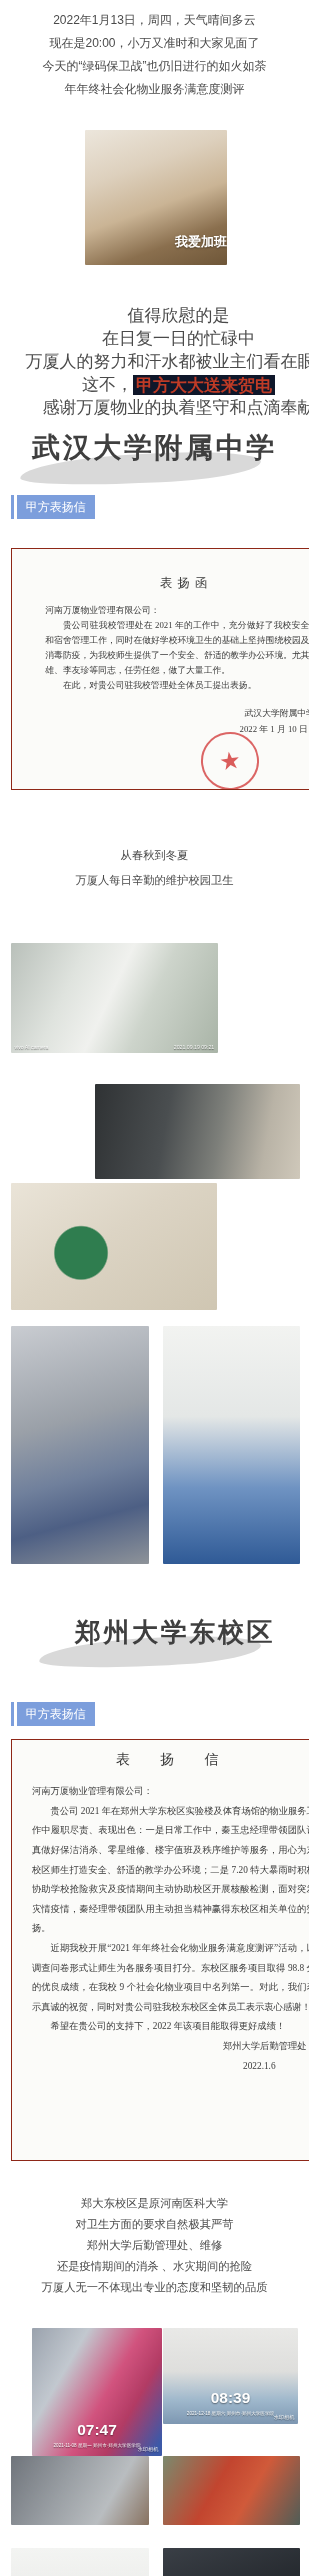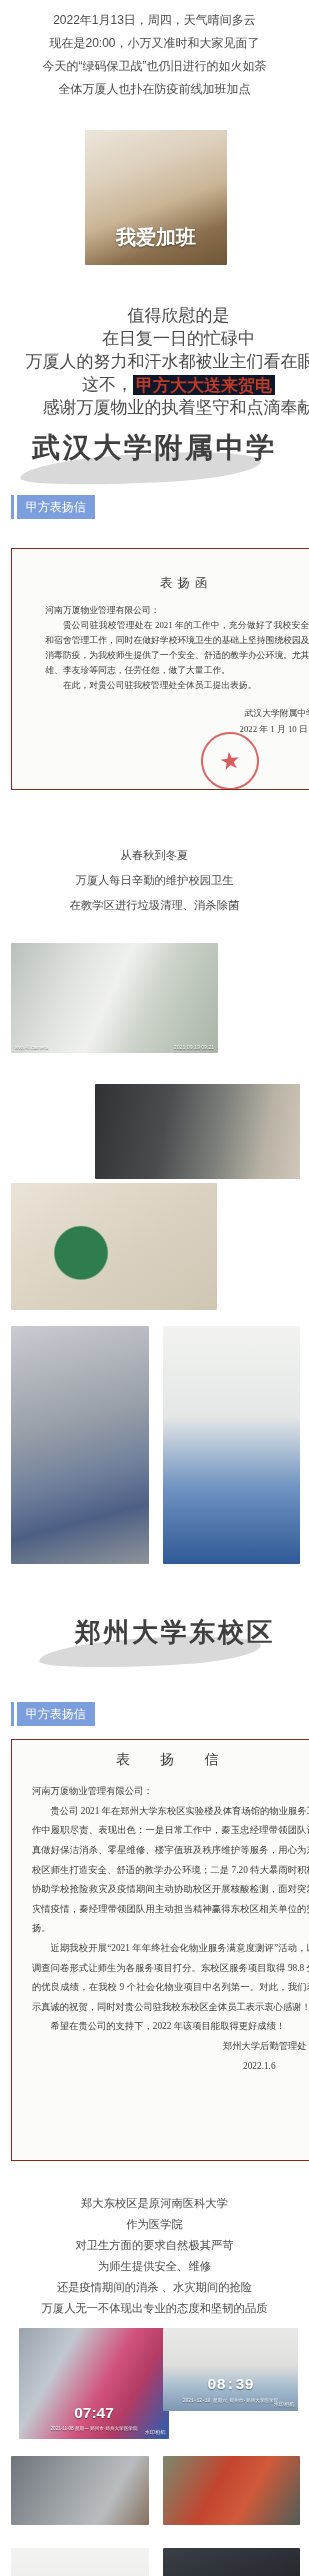"全体万厦人也扑在防疫前线加班加点" p { text: 全体万厦人也扑在防疫前线加班加点 -> 年年终社会化物业服务满意度测评 }
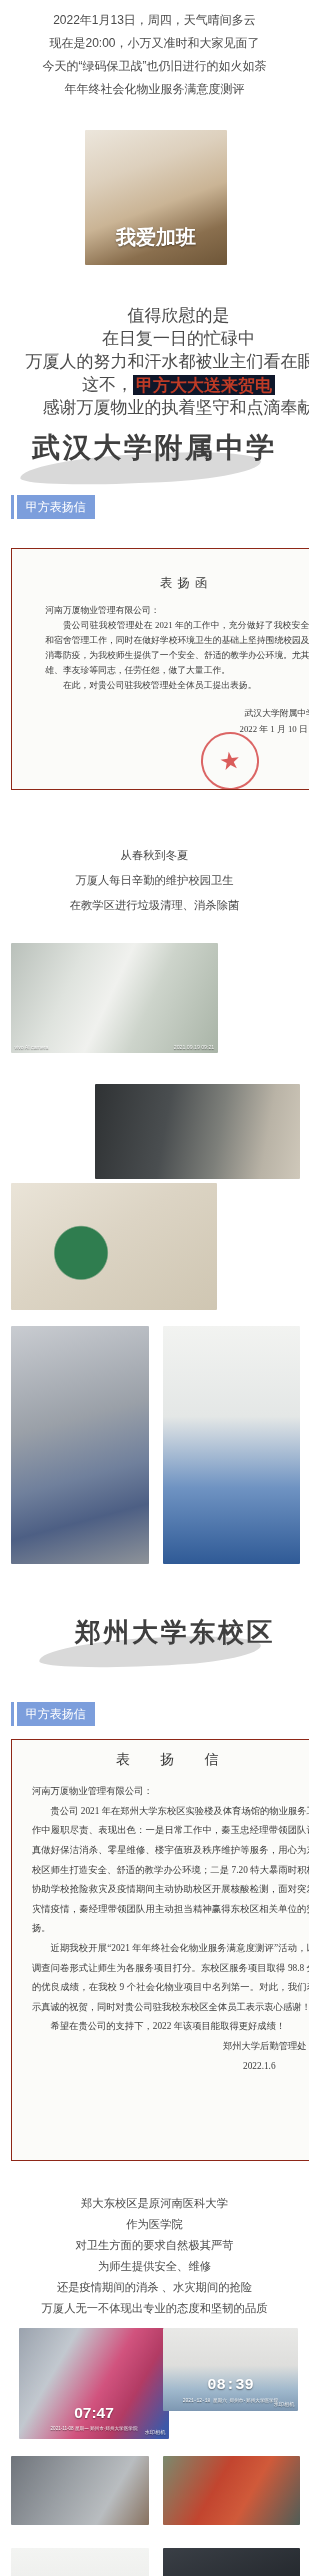"我爱加班" .cat-cap { font-size: 20px -> 13px; text-align: center -> right }
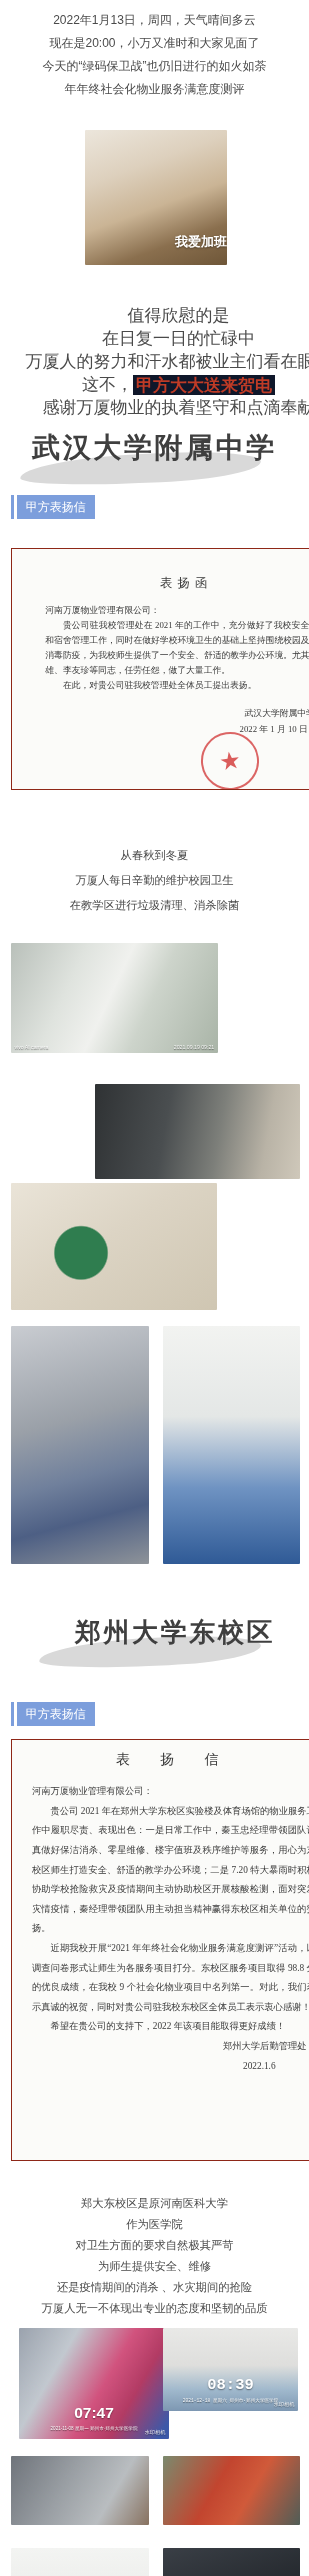"在教学区进行垃圾清理、消杀除菌" p { html: <p>在教学区进行垃圾清理、消杀除菌</p> -> none }
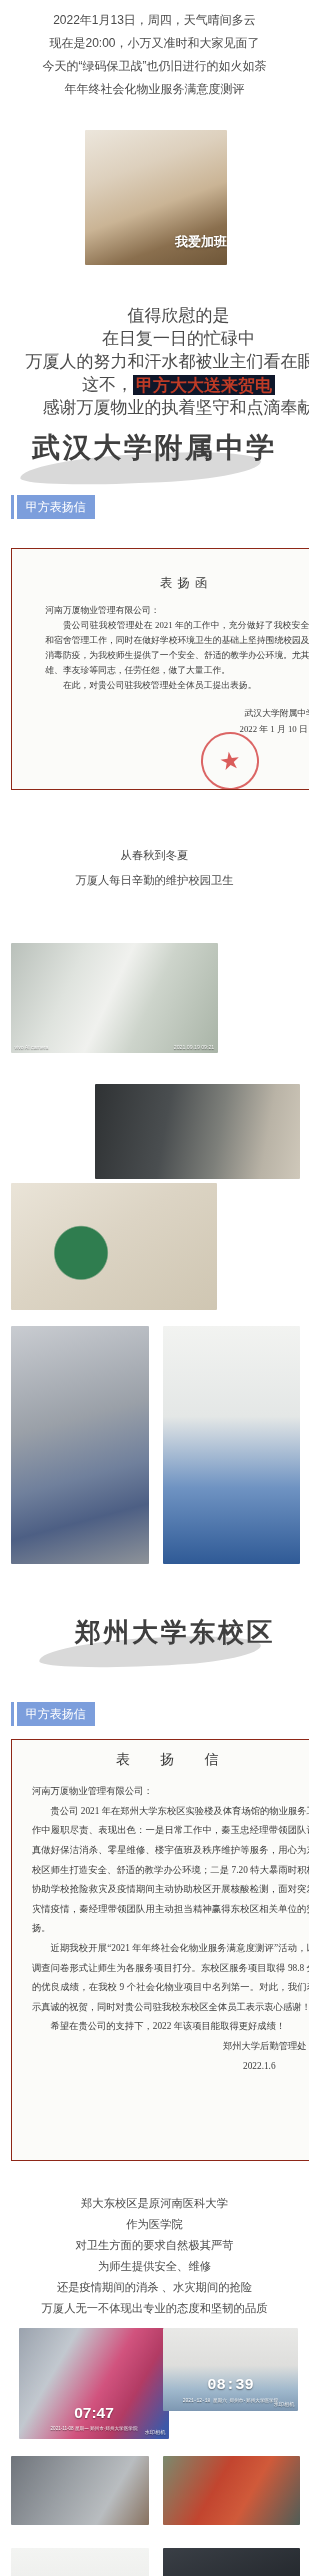"作为医学院" p { html: <p>作为医学院</p> -> none }
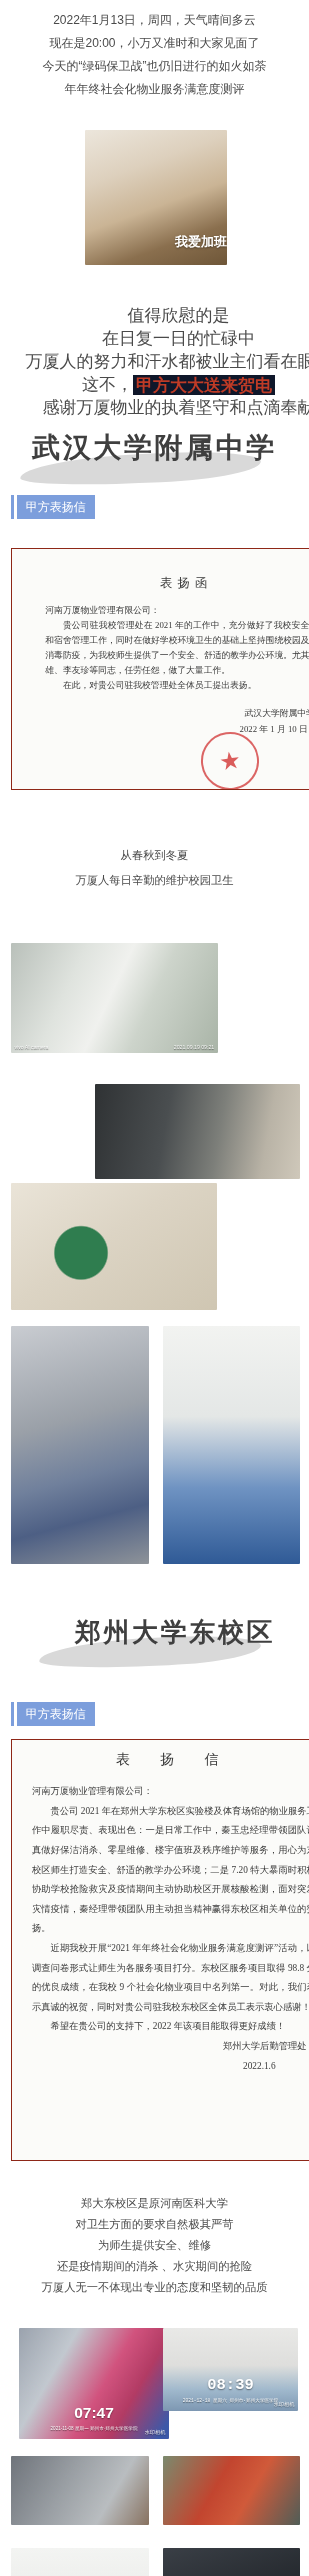"为师生提供安全、维修" p { text: 为师生提供安全 -> 郑州大学后勤管理处 }
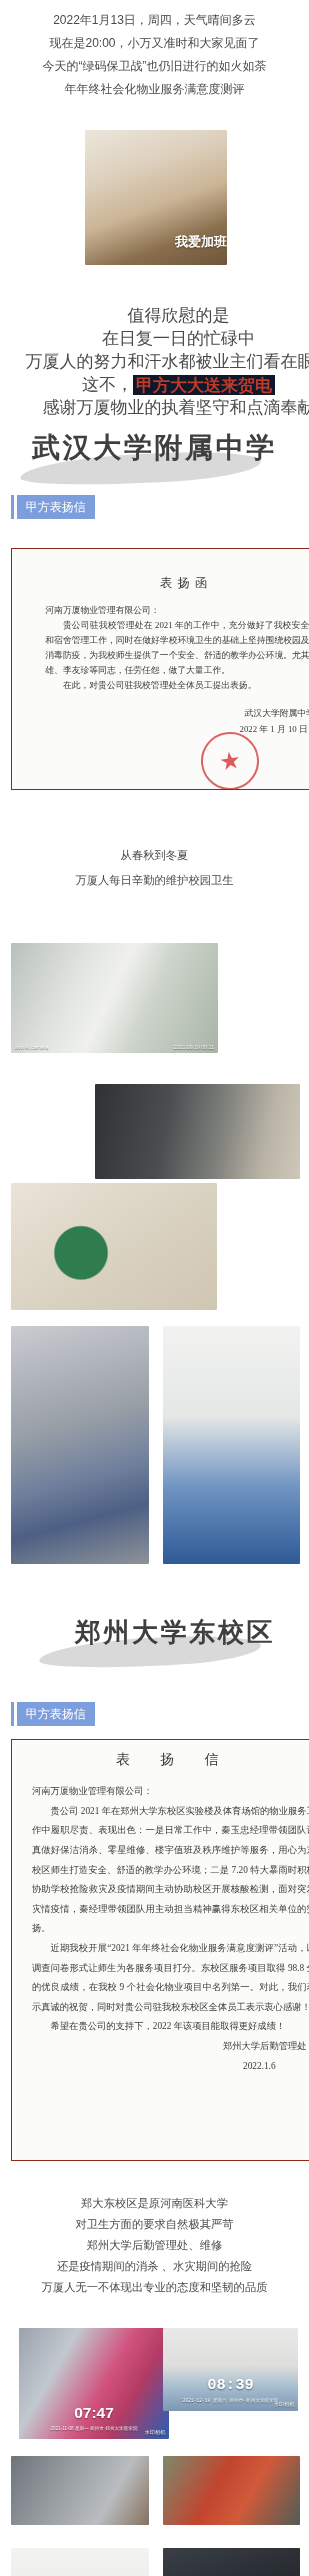"08:39" .p-corridor { font-family: Liberation Mono, monospace -> none; height: 83px -> 96px }
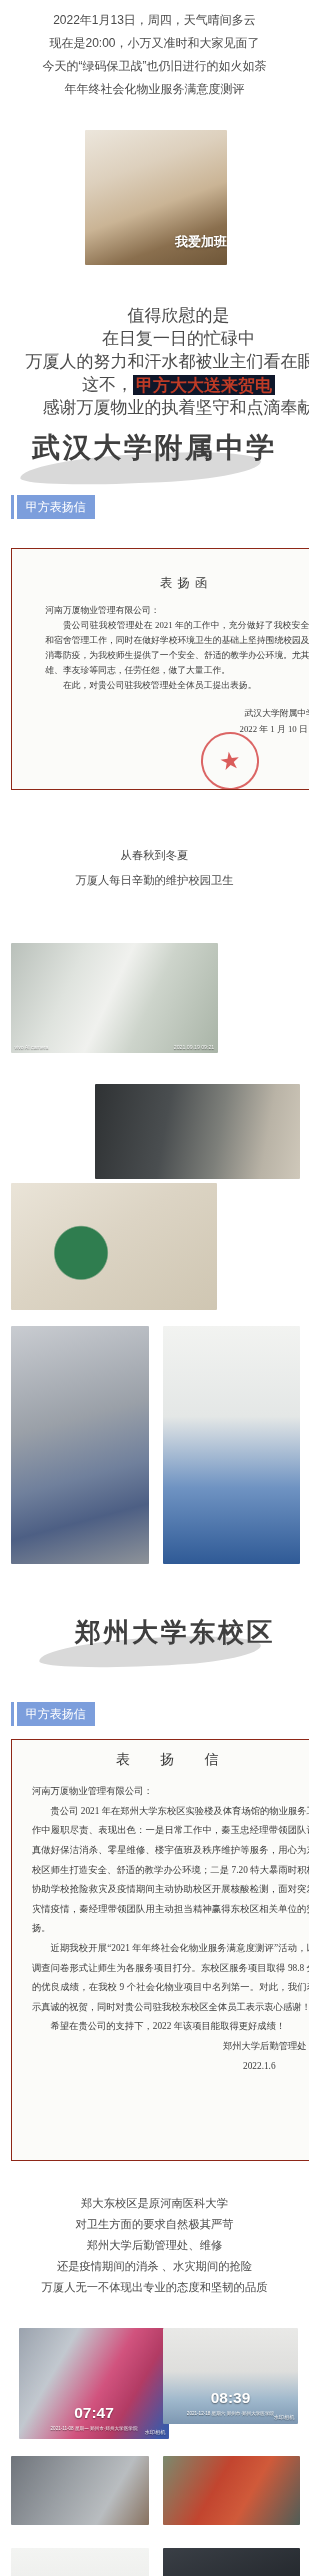"07:47" .p-elevator { height: 111px -> 128px; left: 19px -> 32px; padding-left: 20px -> none }
